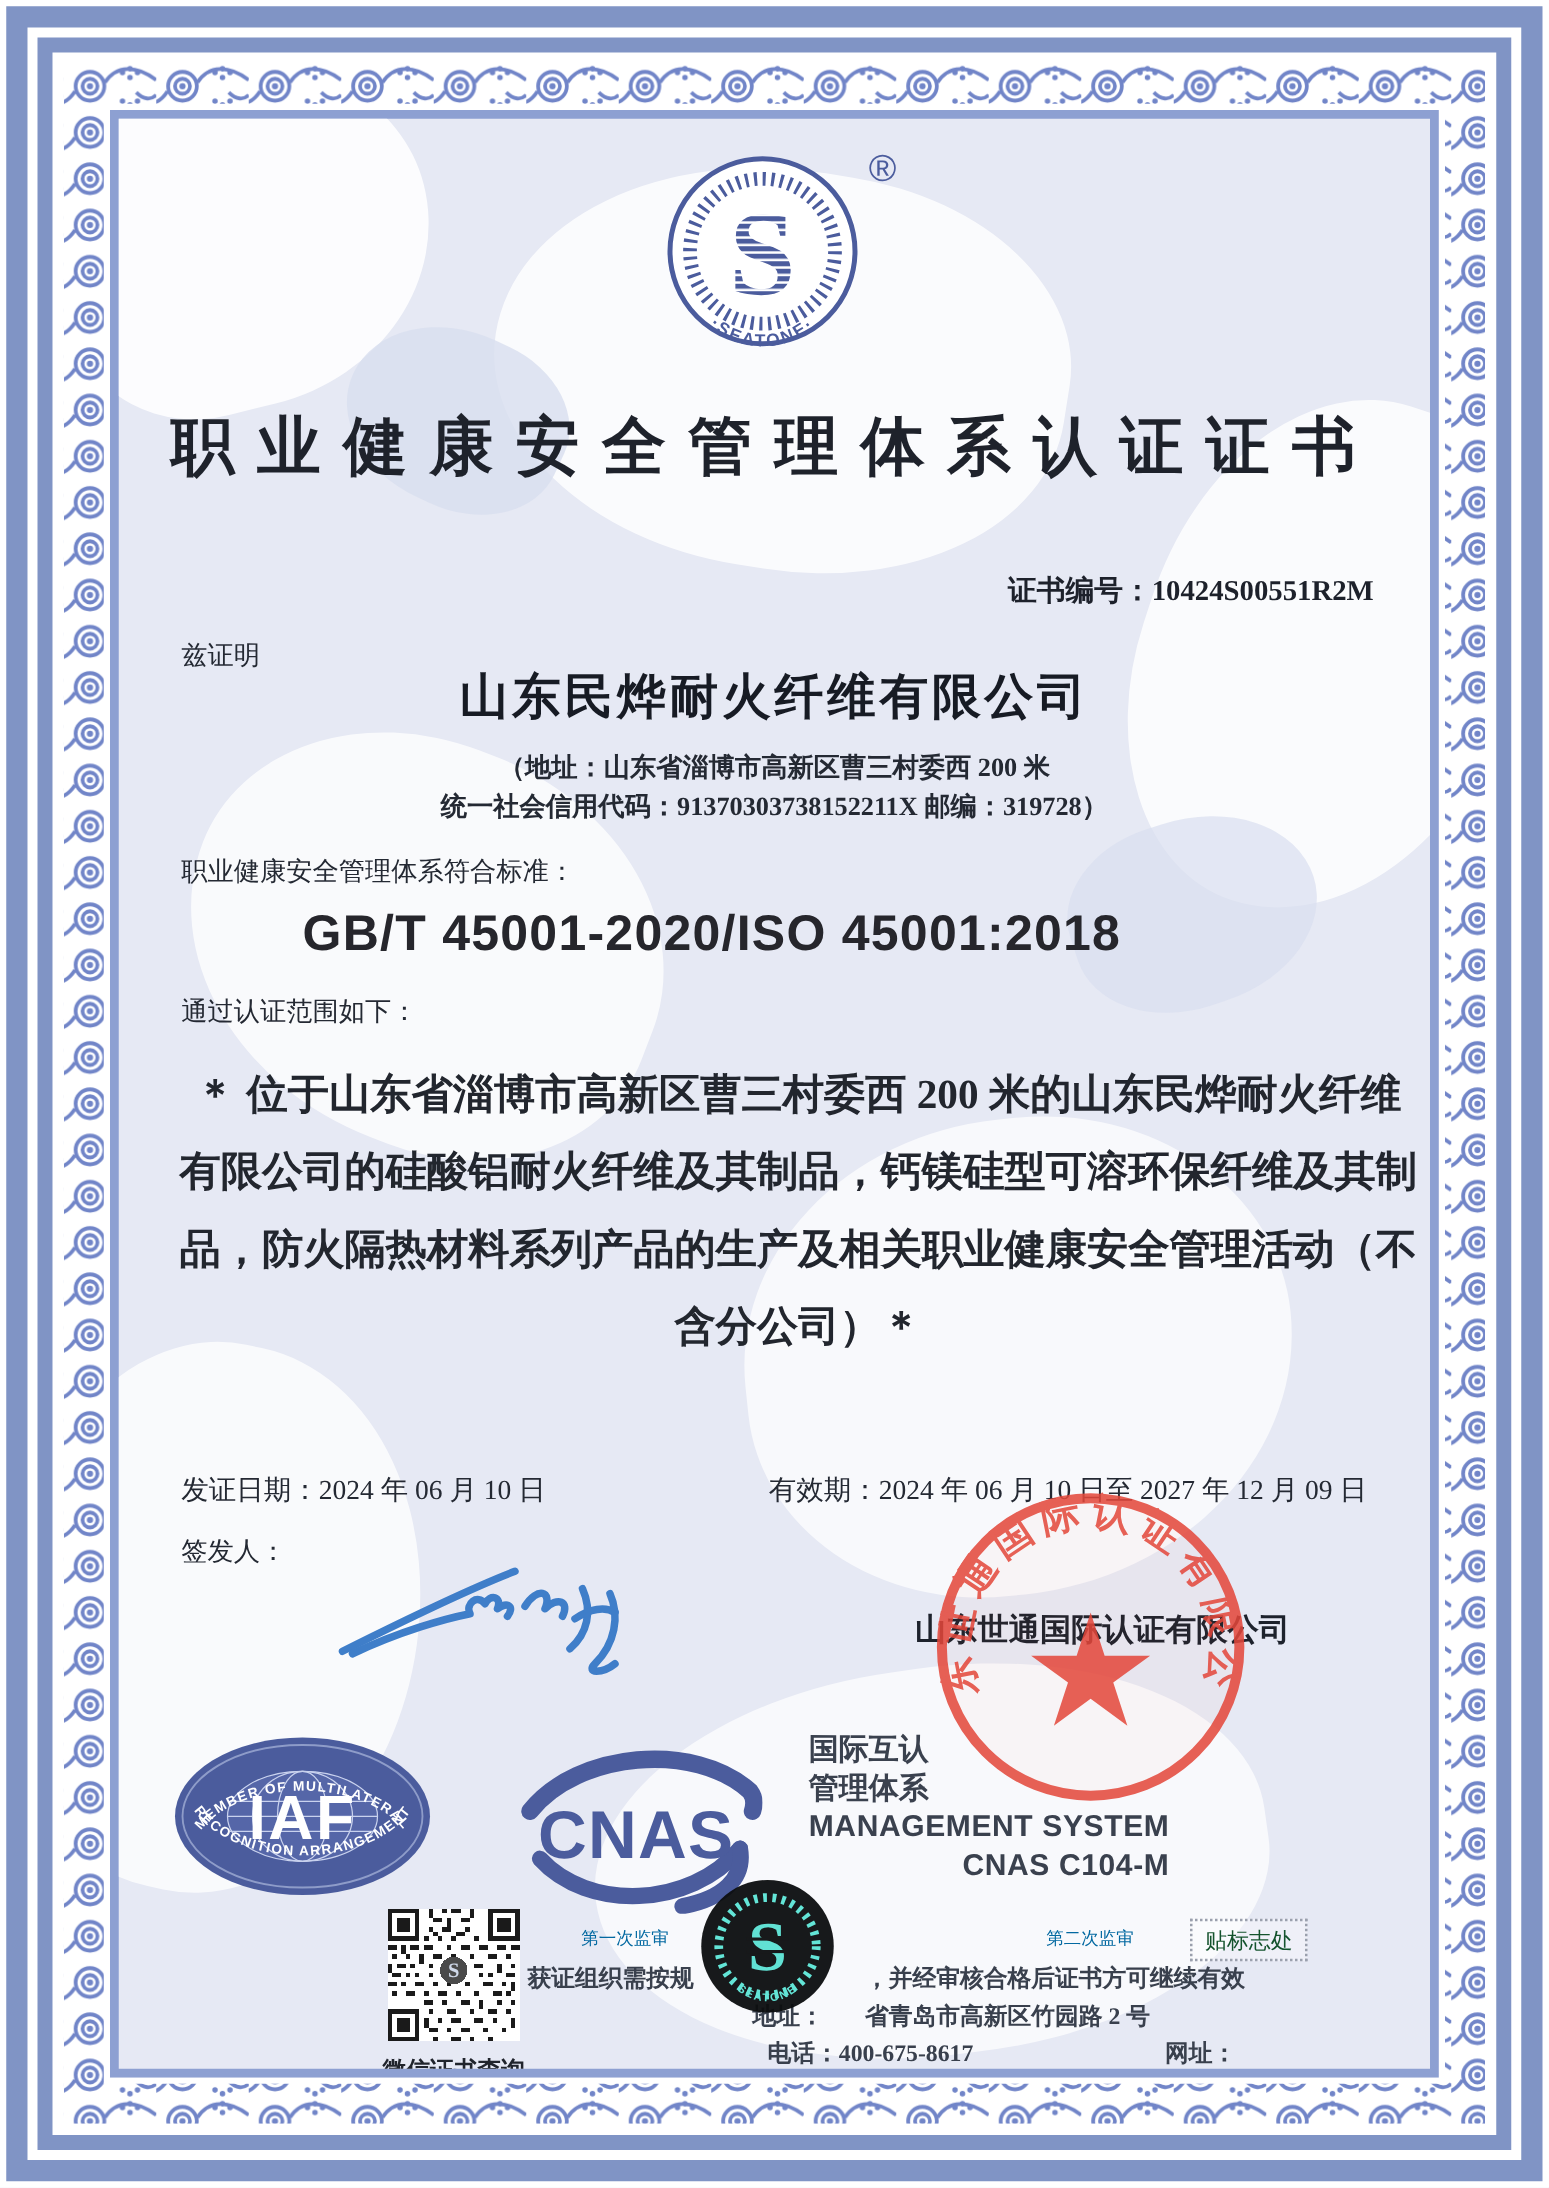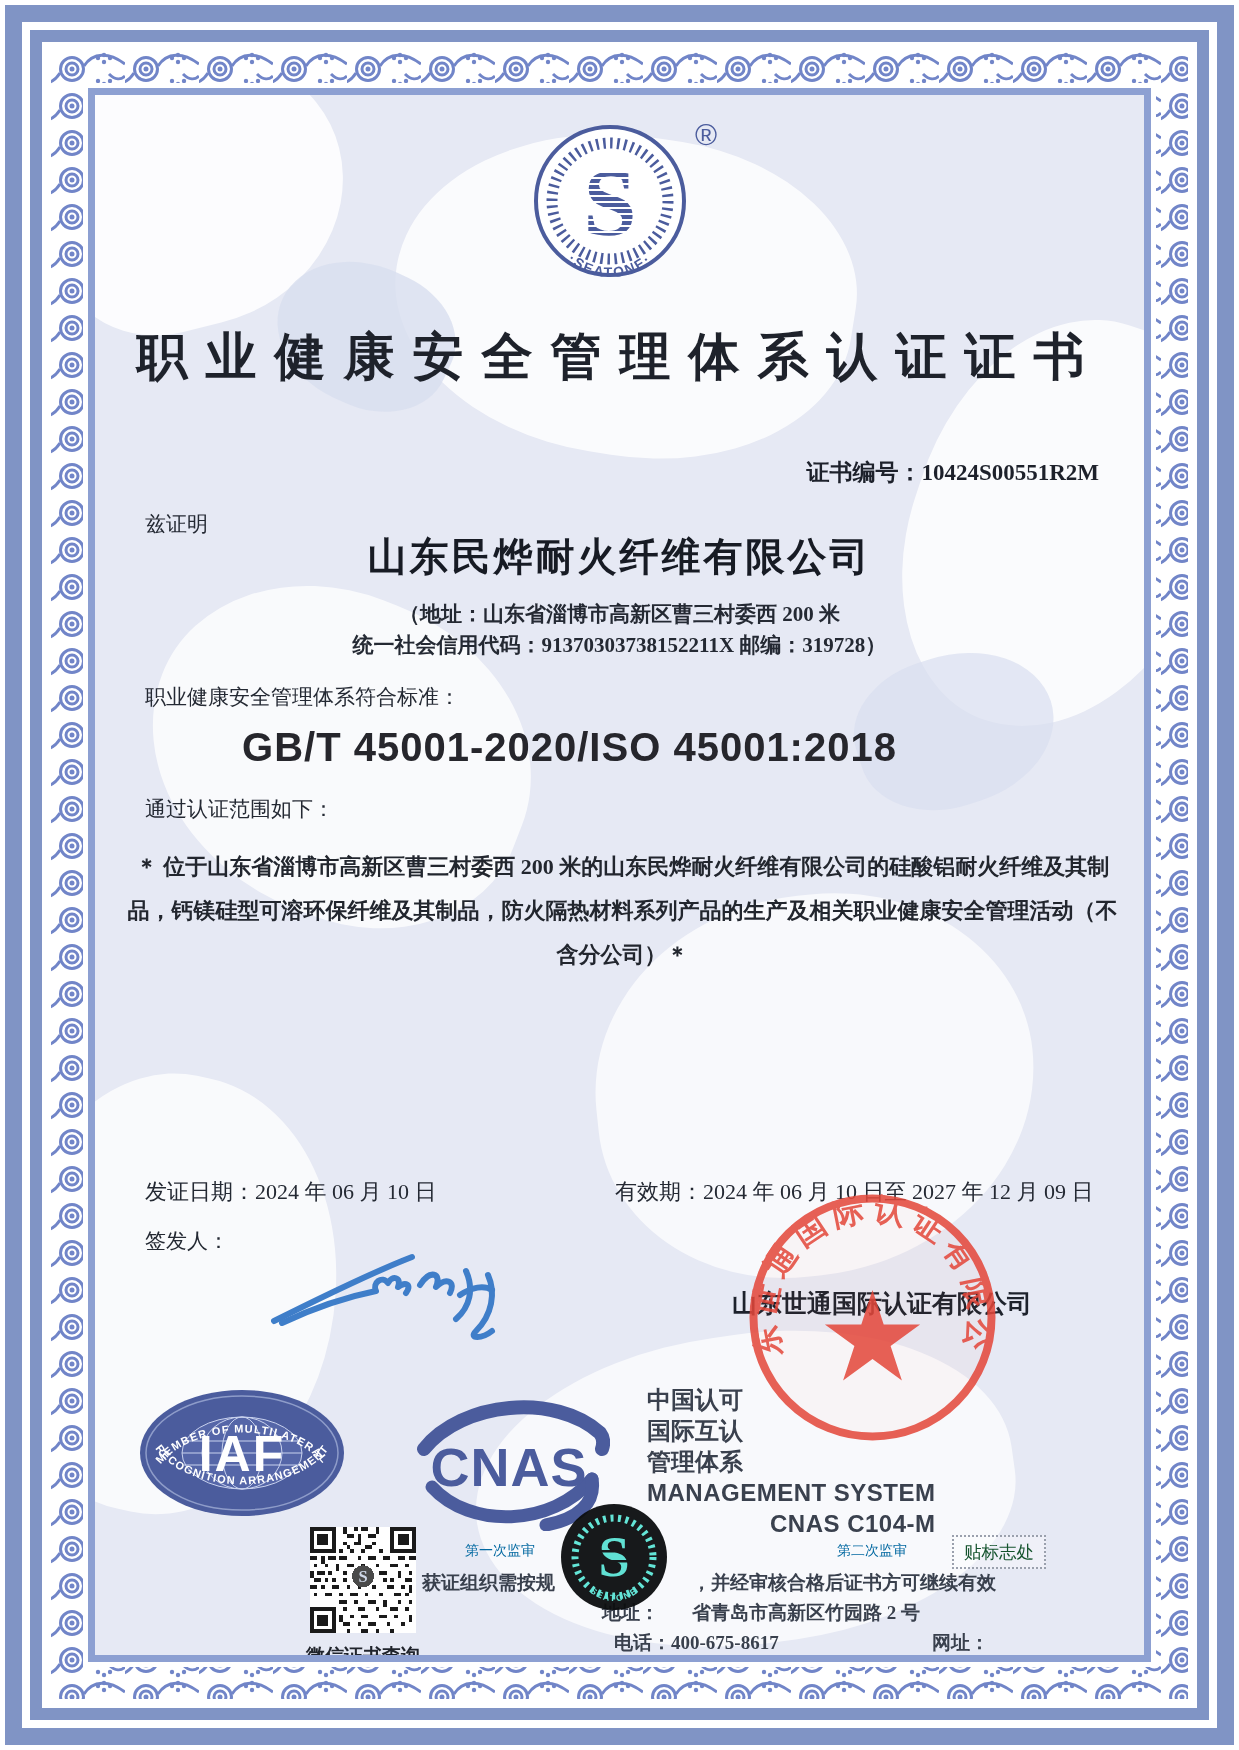"＊ 位于山东省淄博市高新区曹三村委西 200" .scope { font-size: 22px -> 33px; left: 30px -> 46px; line-height: 44px -> 62px }
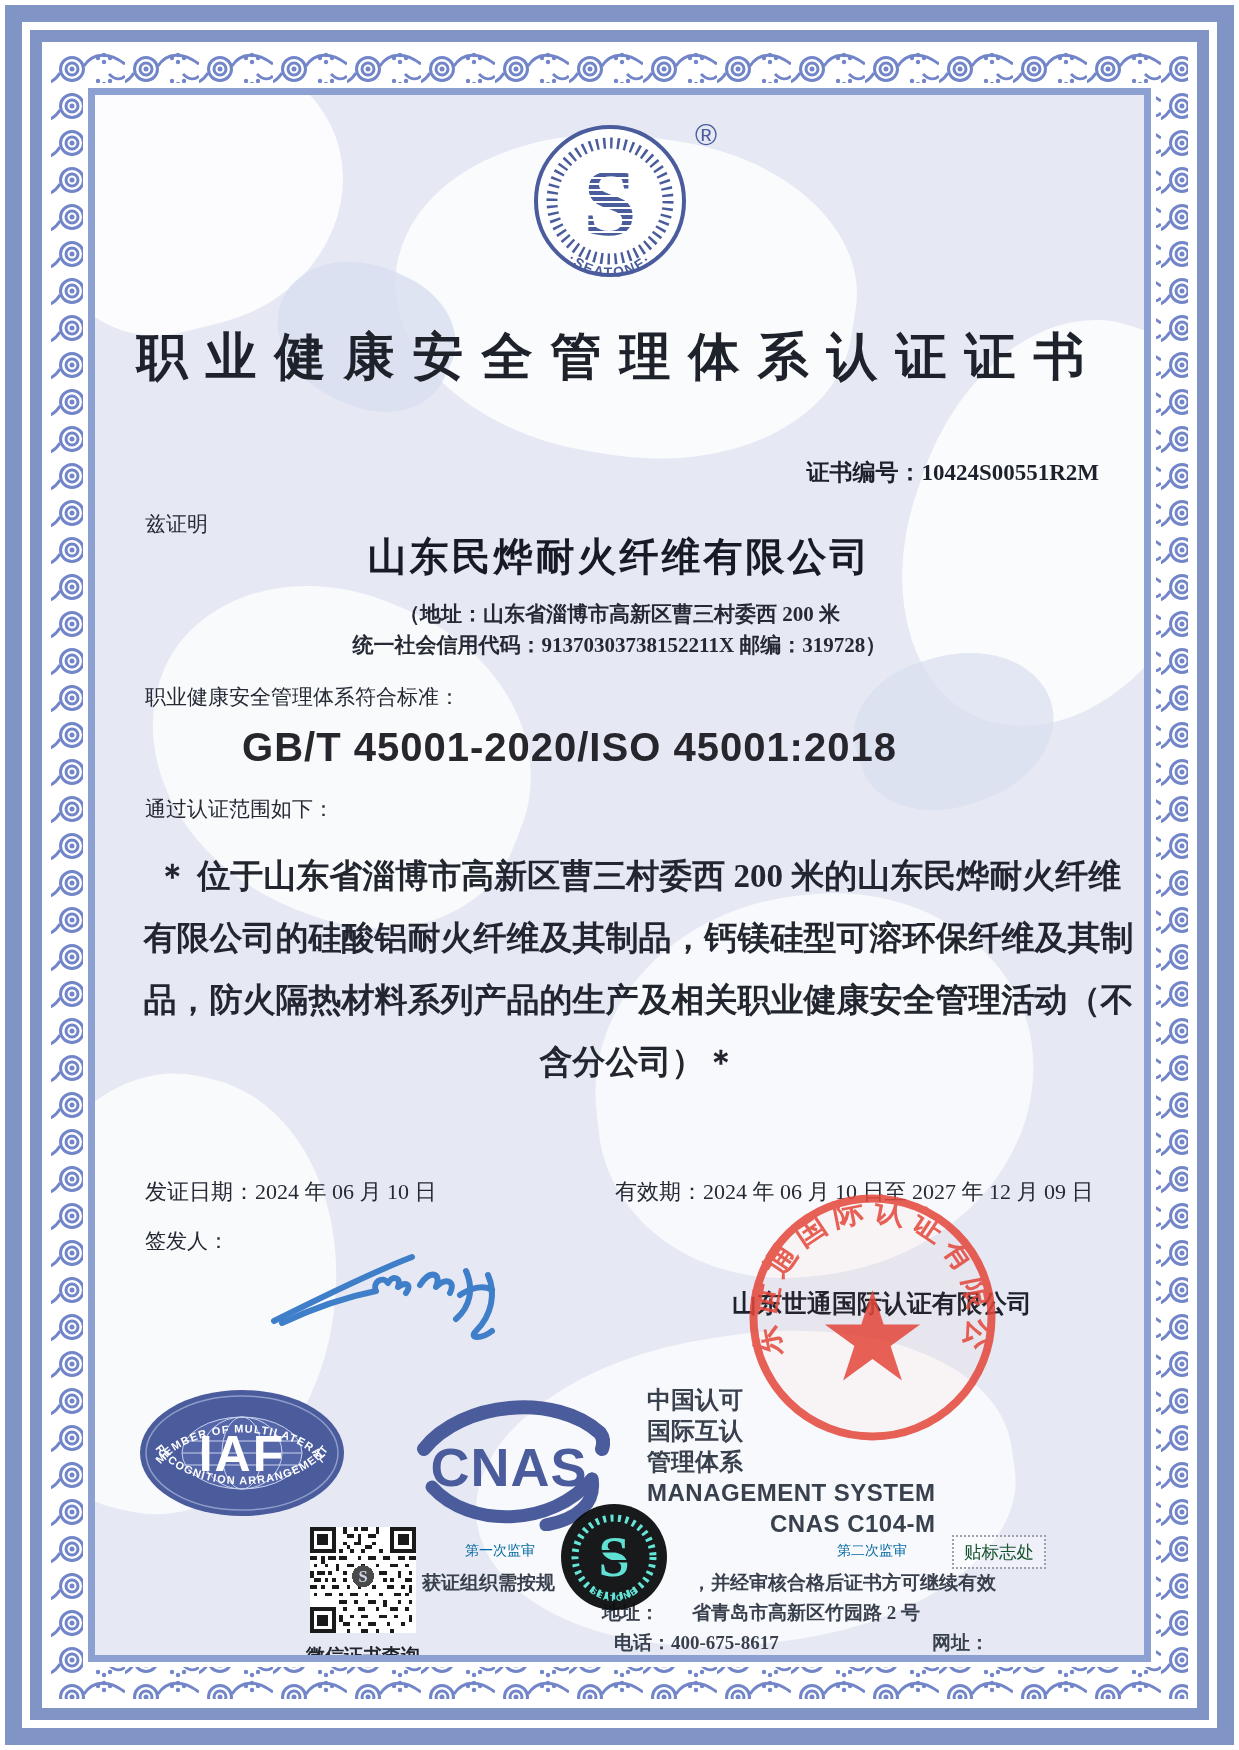"中国认可" div.cn { html: <div>中国认可</div> -> none }
